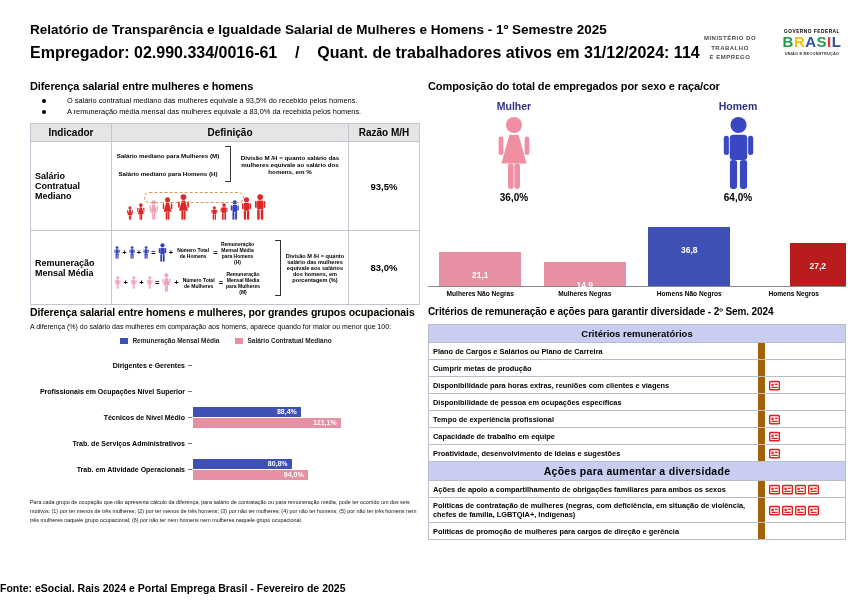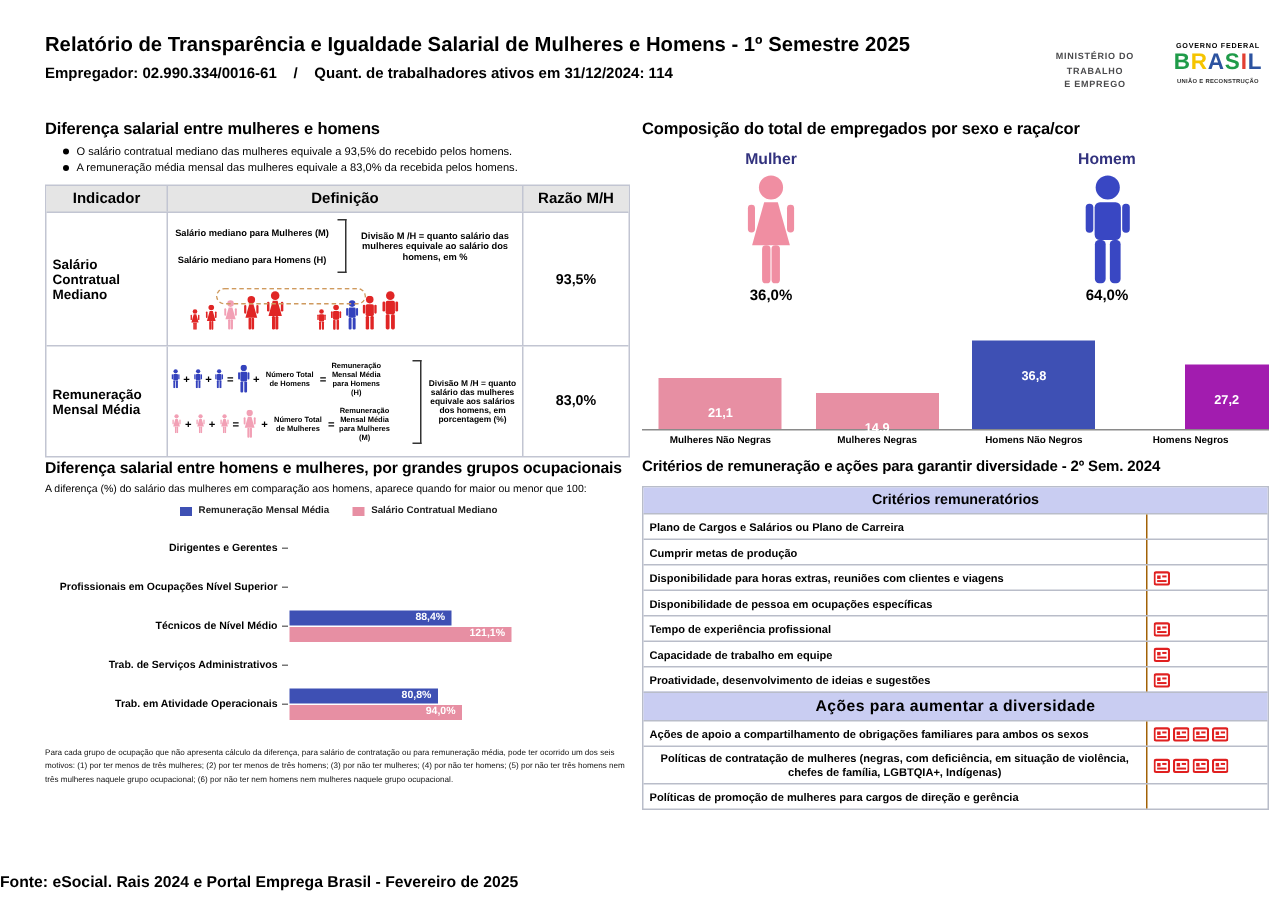"Empregador: 02.990.334/0016-61 / Quant." .h-sub { font-size: 10px -> 16px }
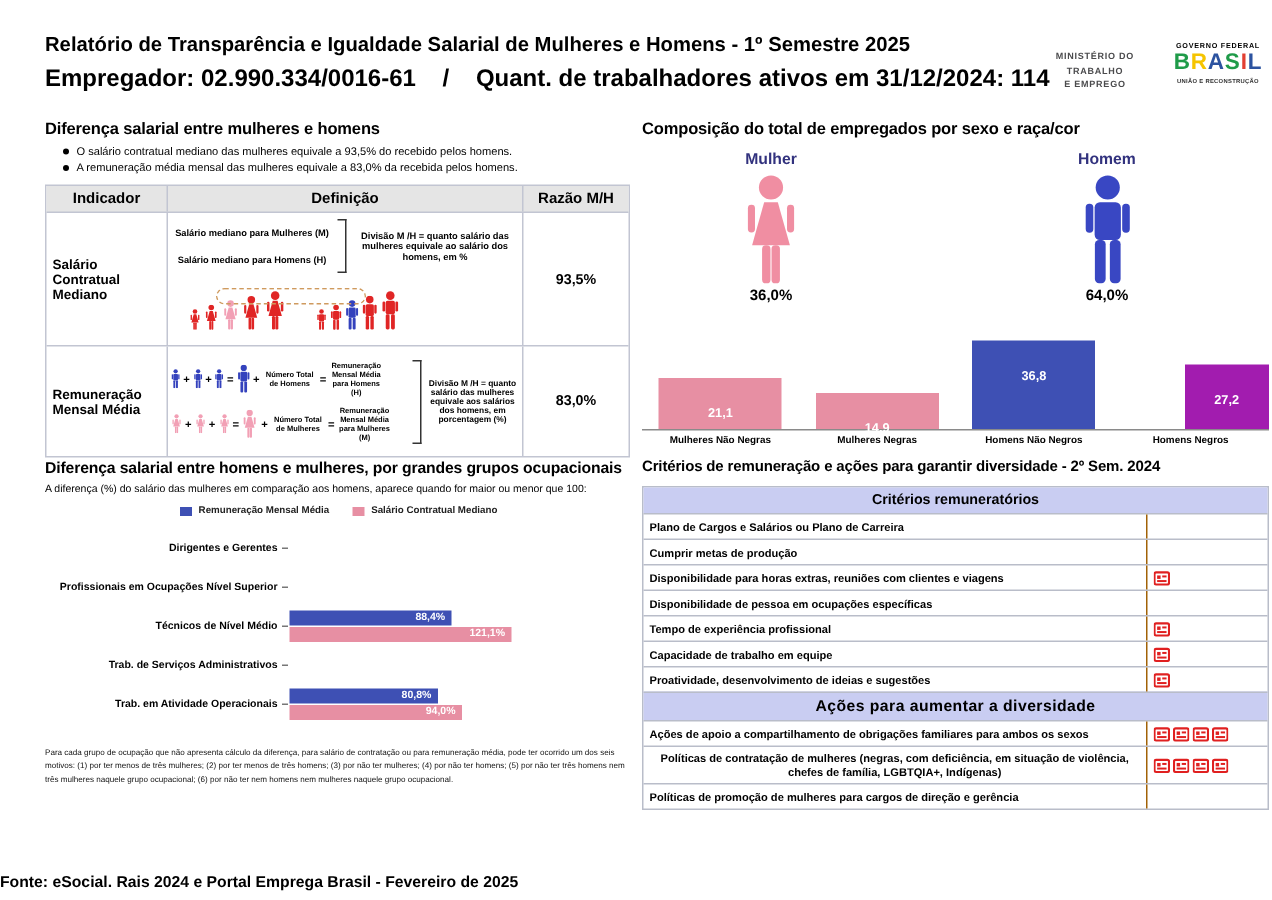"O salário contratual mediano das" .bullet { gap: 5px -> 21px }
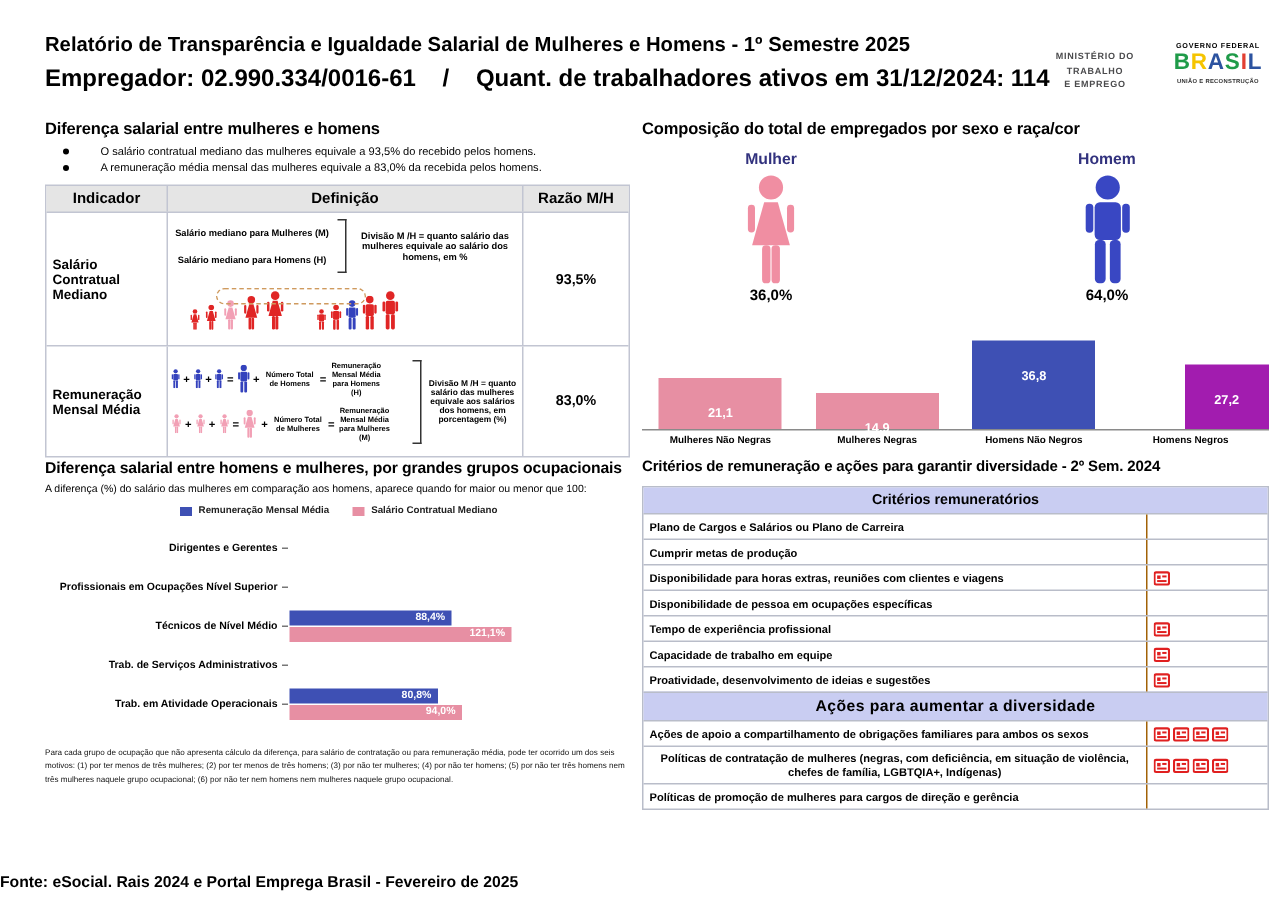"27,2" div.comp-bar { background: #a21caf -> #b91c1c }
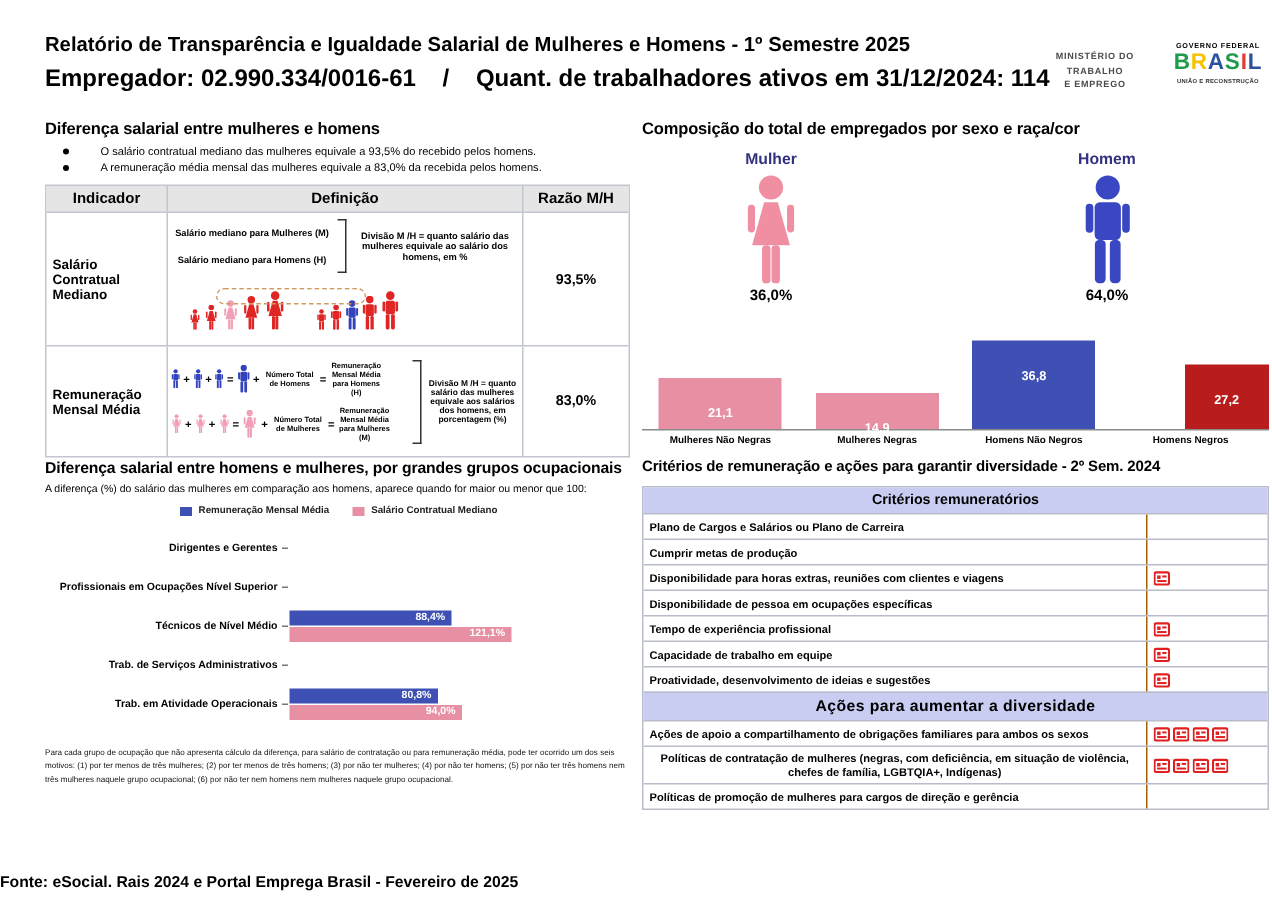"Plano de Cargos e Salários" .crit-label { border-right: 1px solid #a16207 -> 7px solid #a16207; text-align: center -> none }
